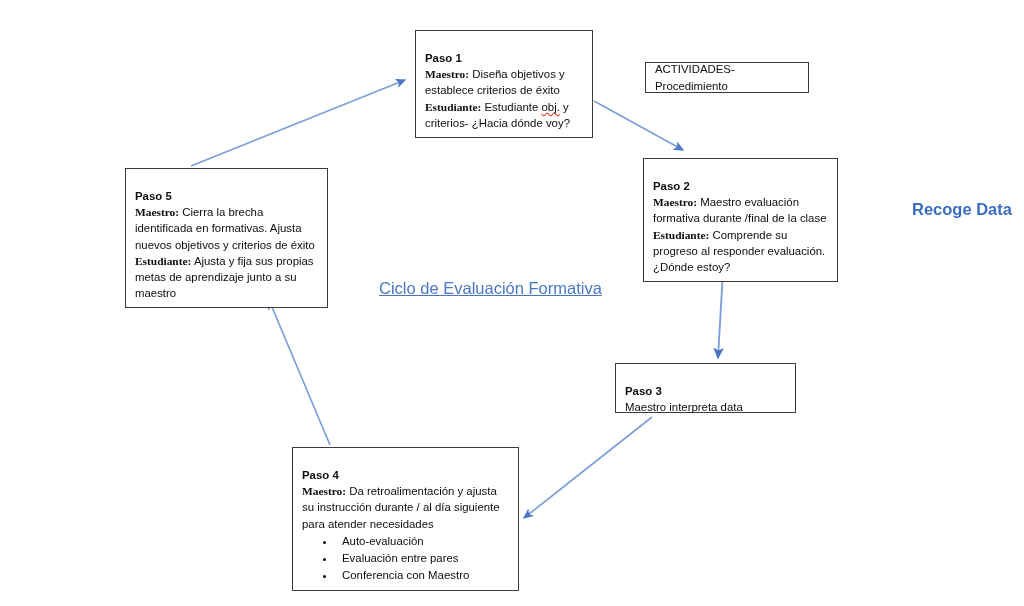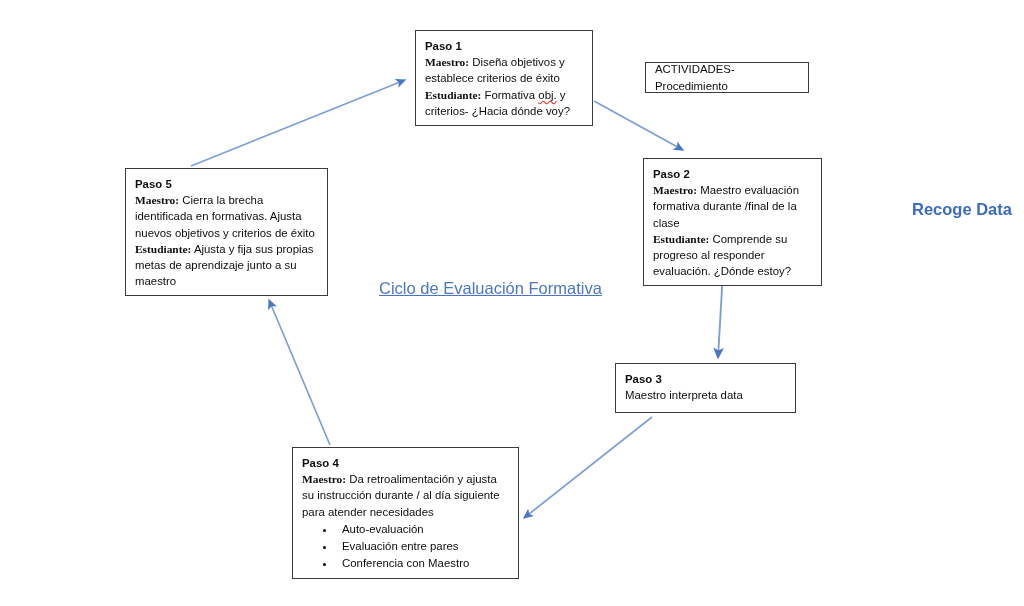"Paso 1" .node .ttl { margin-top: none -> 12px }
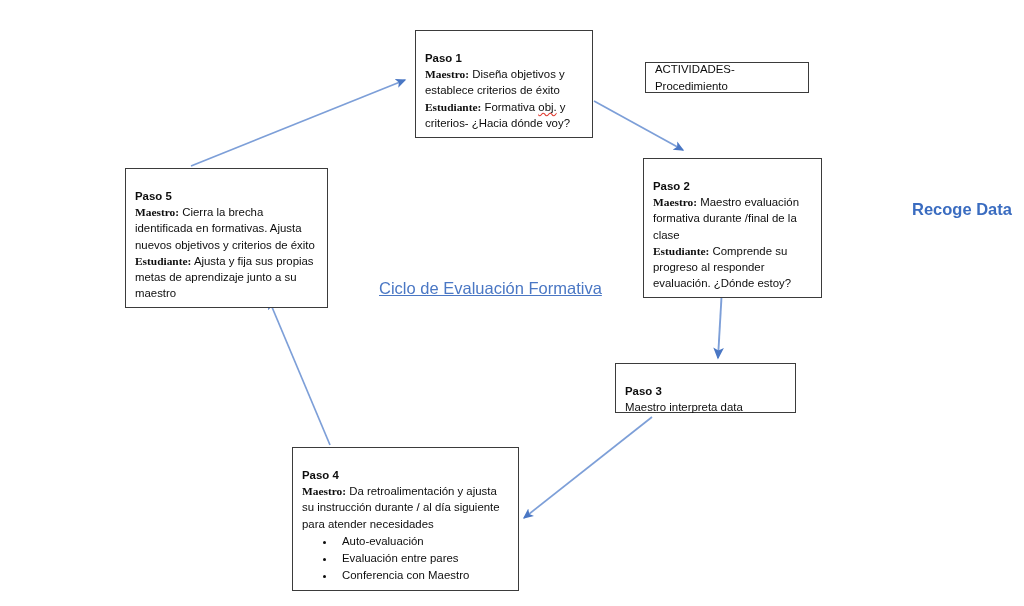"Formativa" span { text: Formativa -> Estudiante }
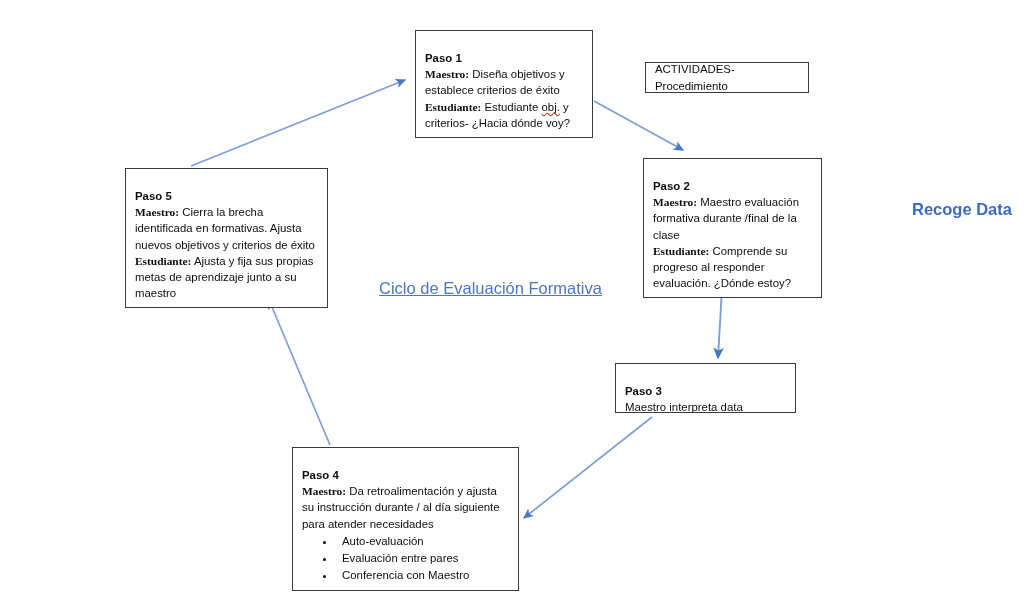"Paso 2" #node-paso2 { width: 179px -> 195px }
